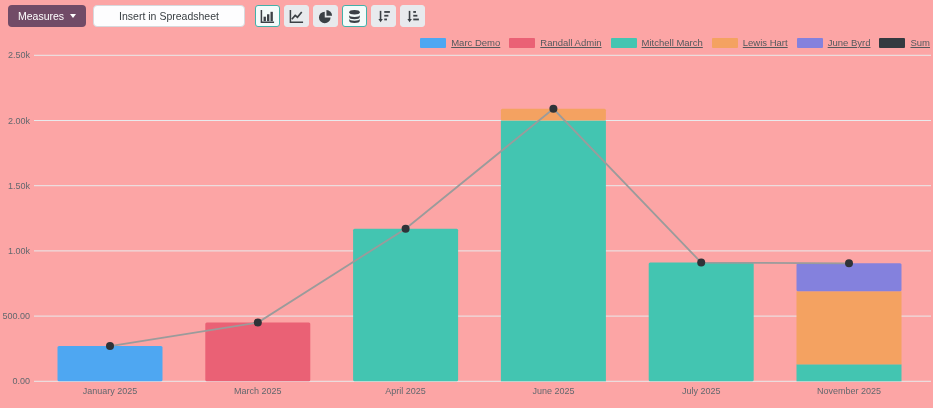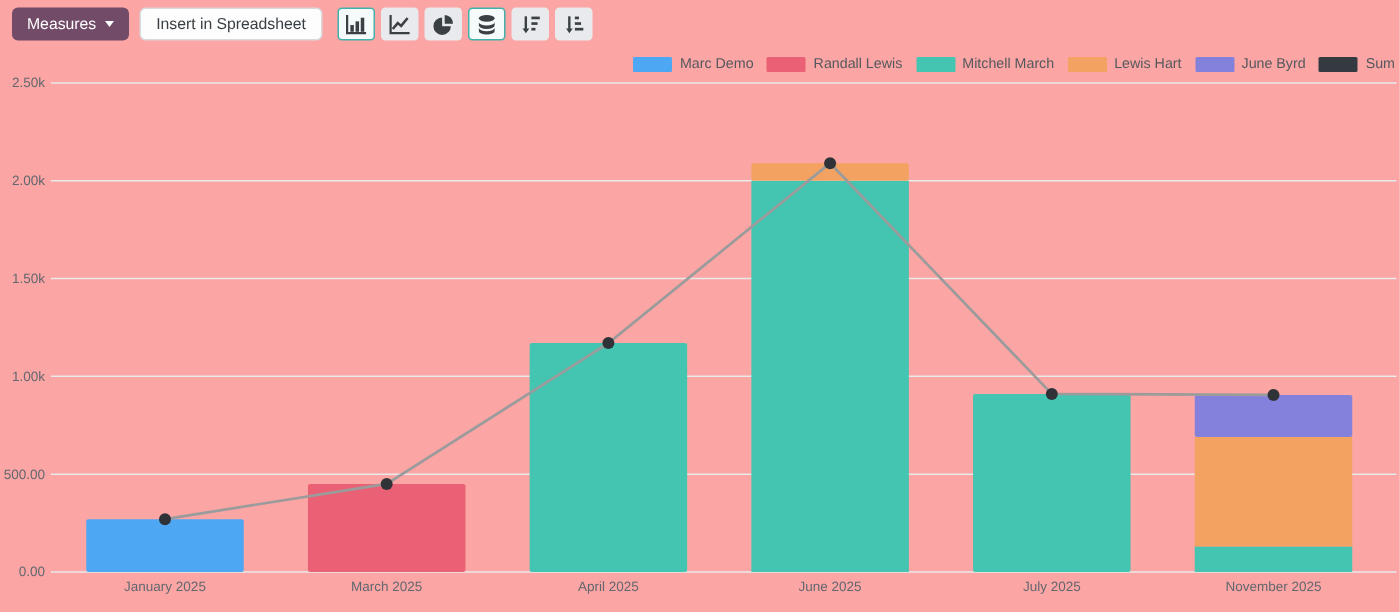"Insert in Spreadsheet" .insert-btn { padding: 0 10px -> 0 25px }
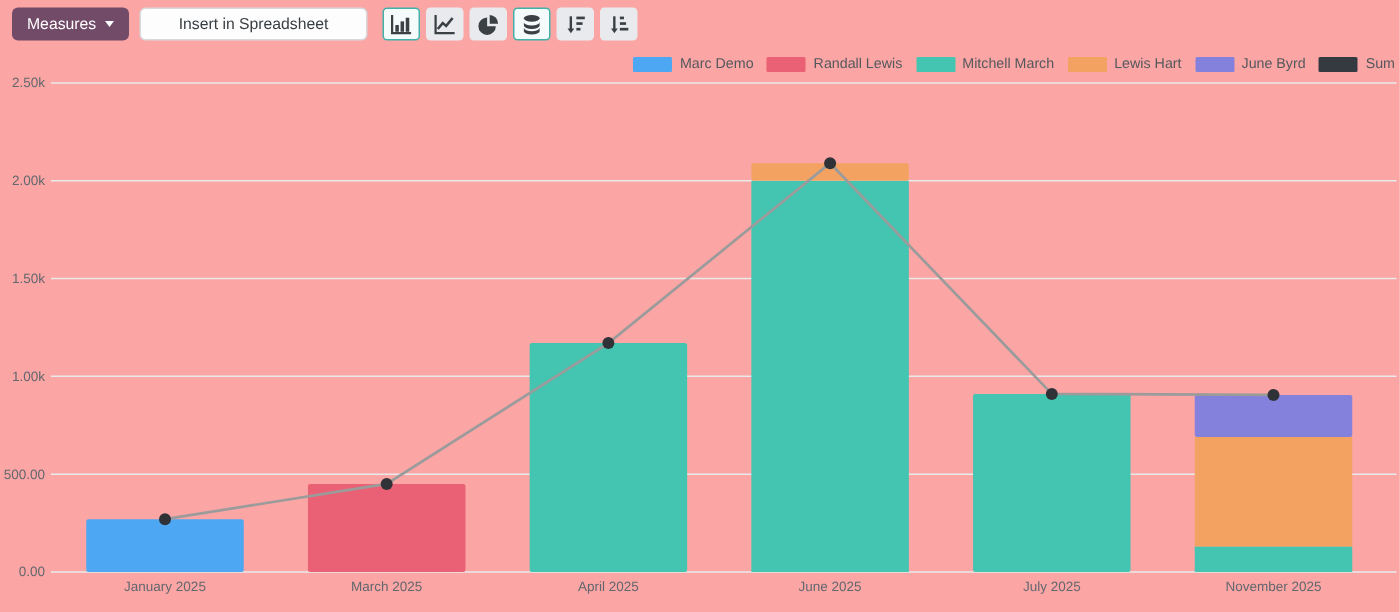"Marc Demo" .legend-item { text-decoration: none -> underline }
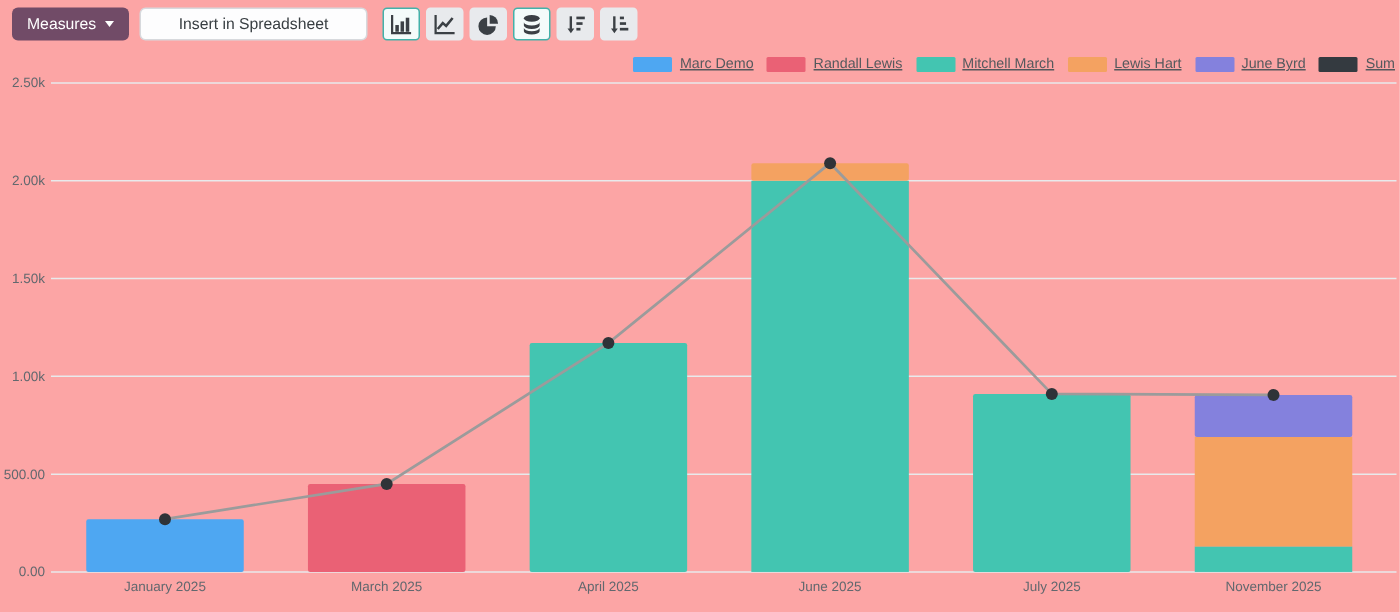"Randall Lewis" span { text: Lewis -> Admin }
